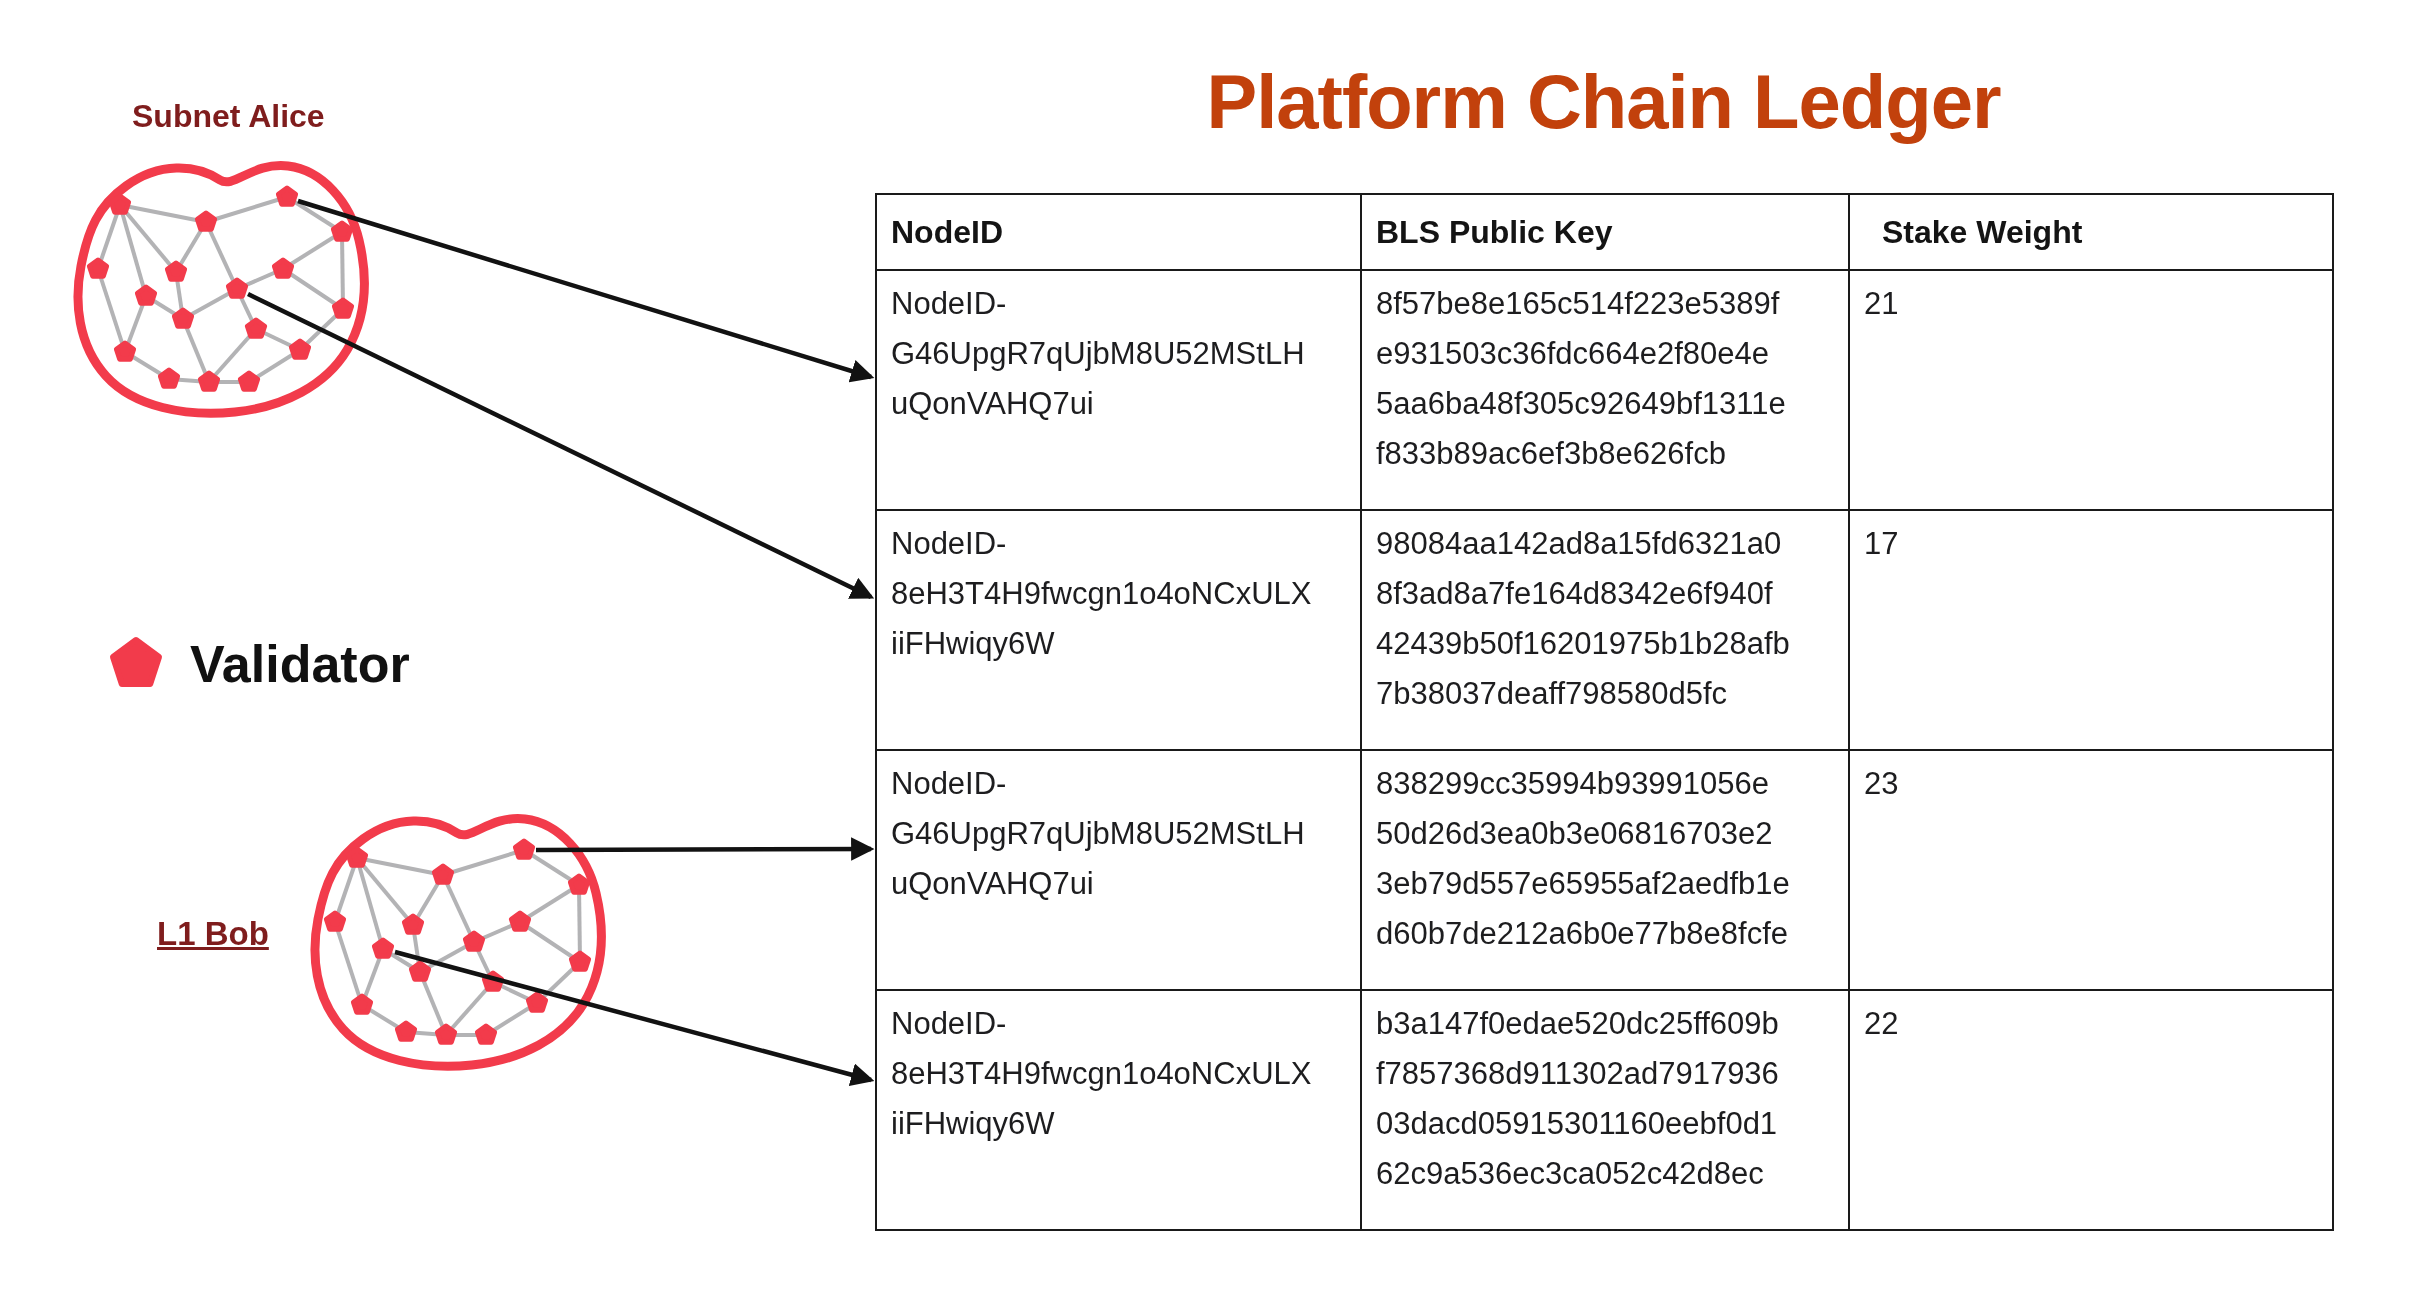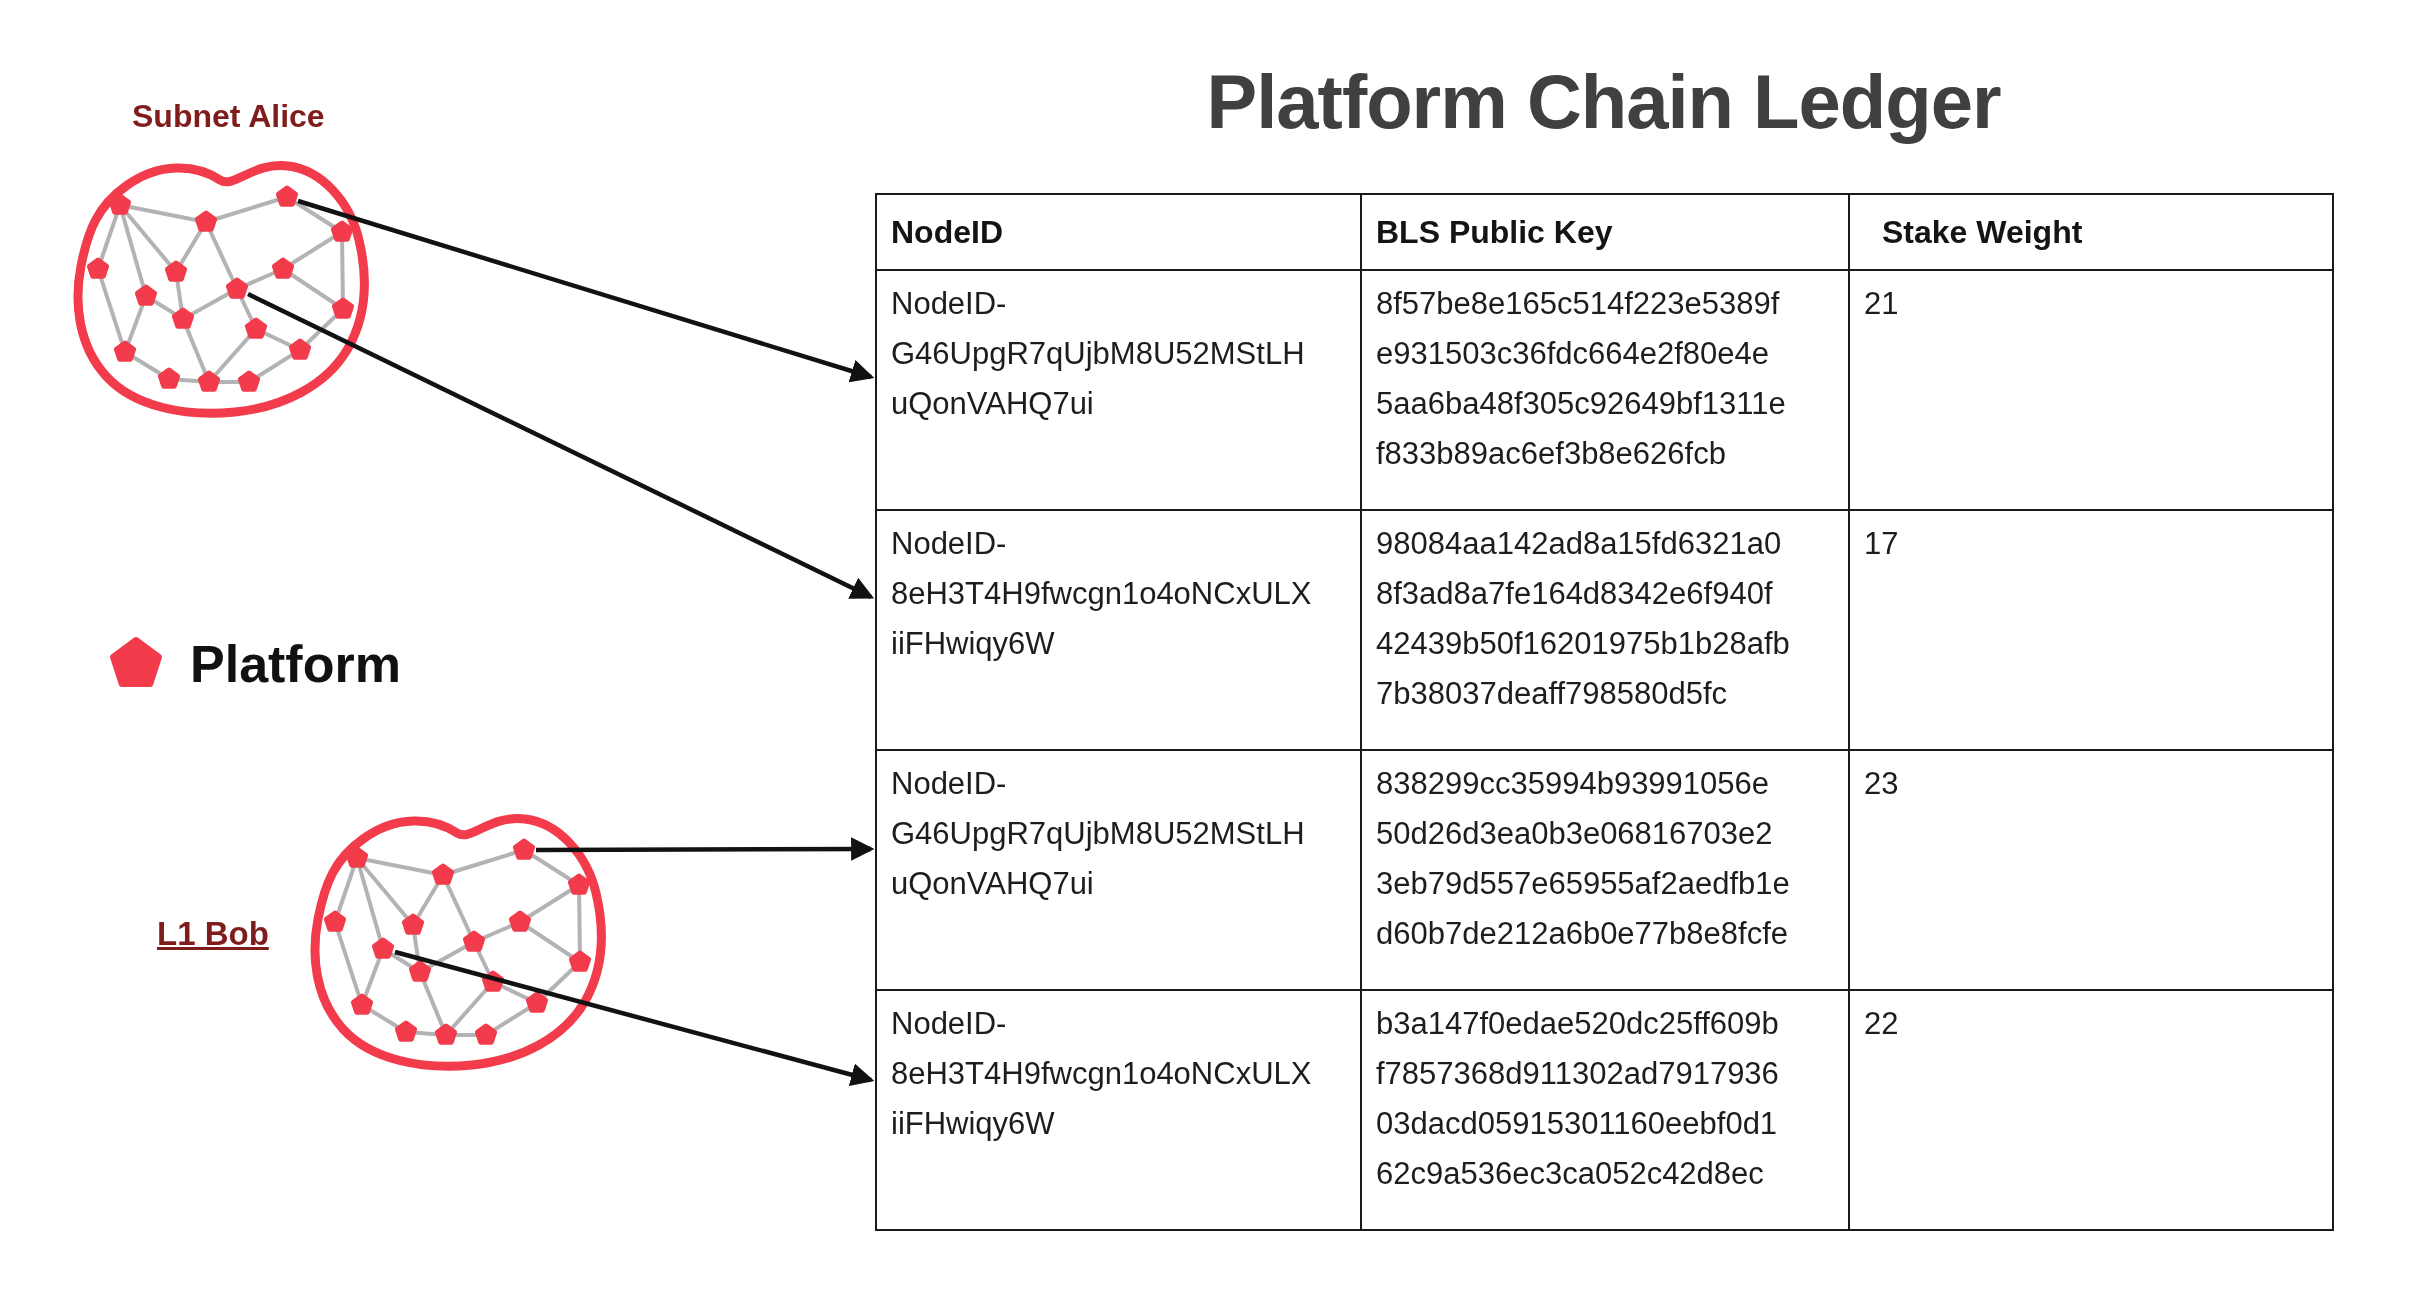"Platform Chain Ledger" .page-title { color: #404040 -> #c2410c }
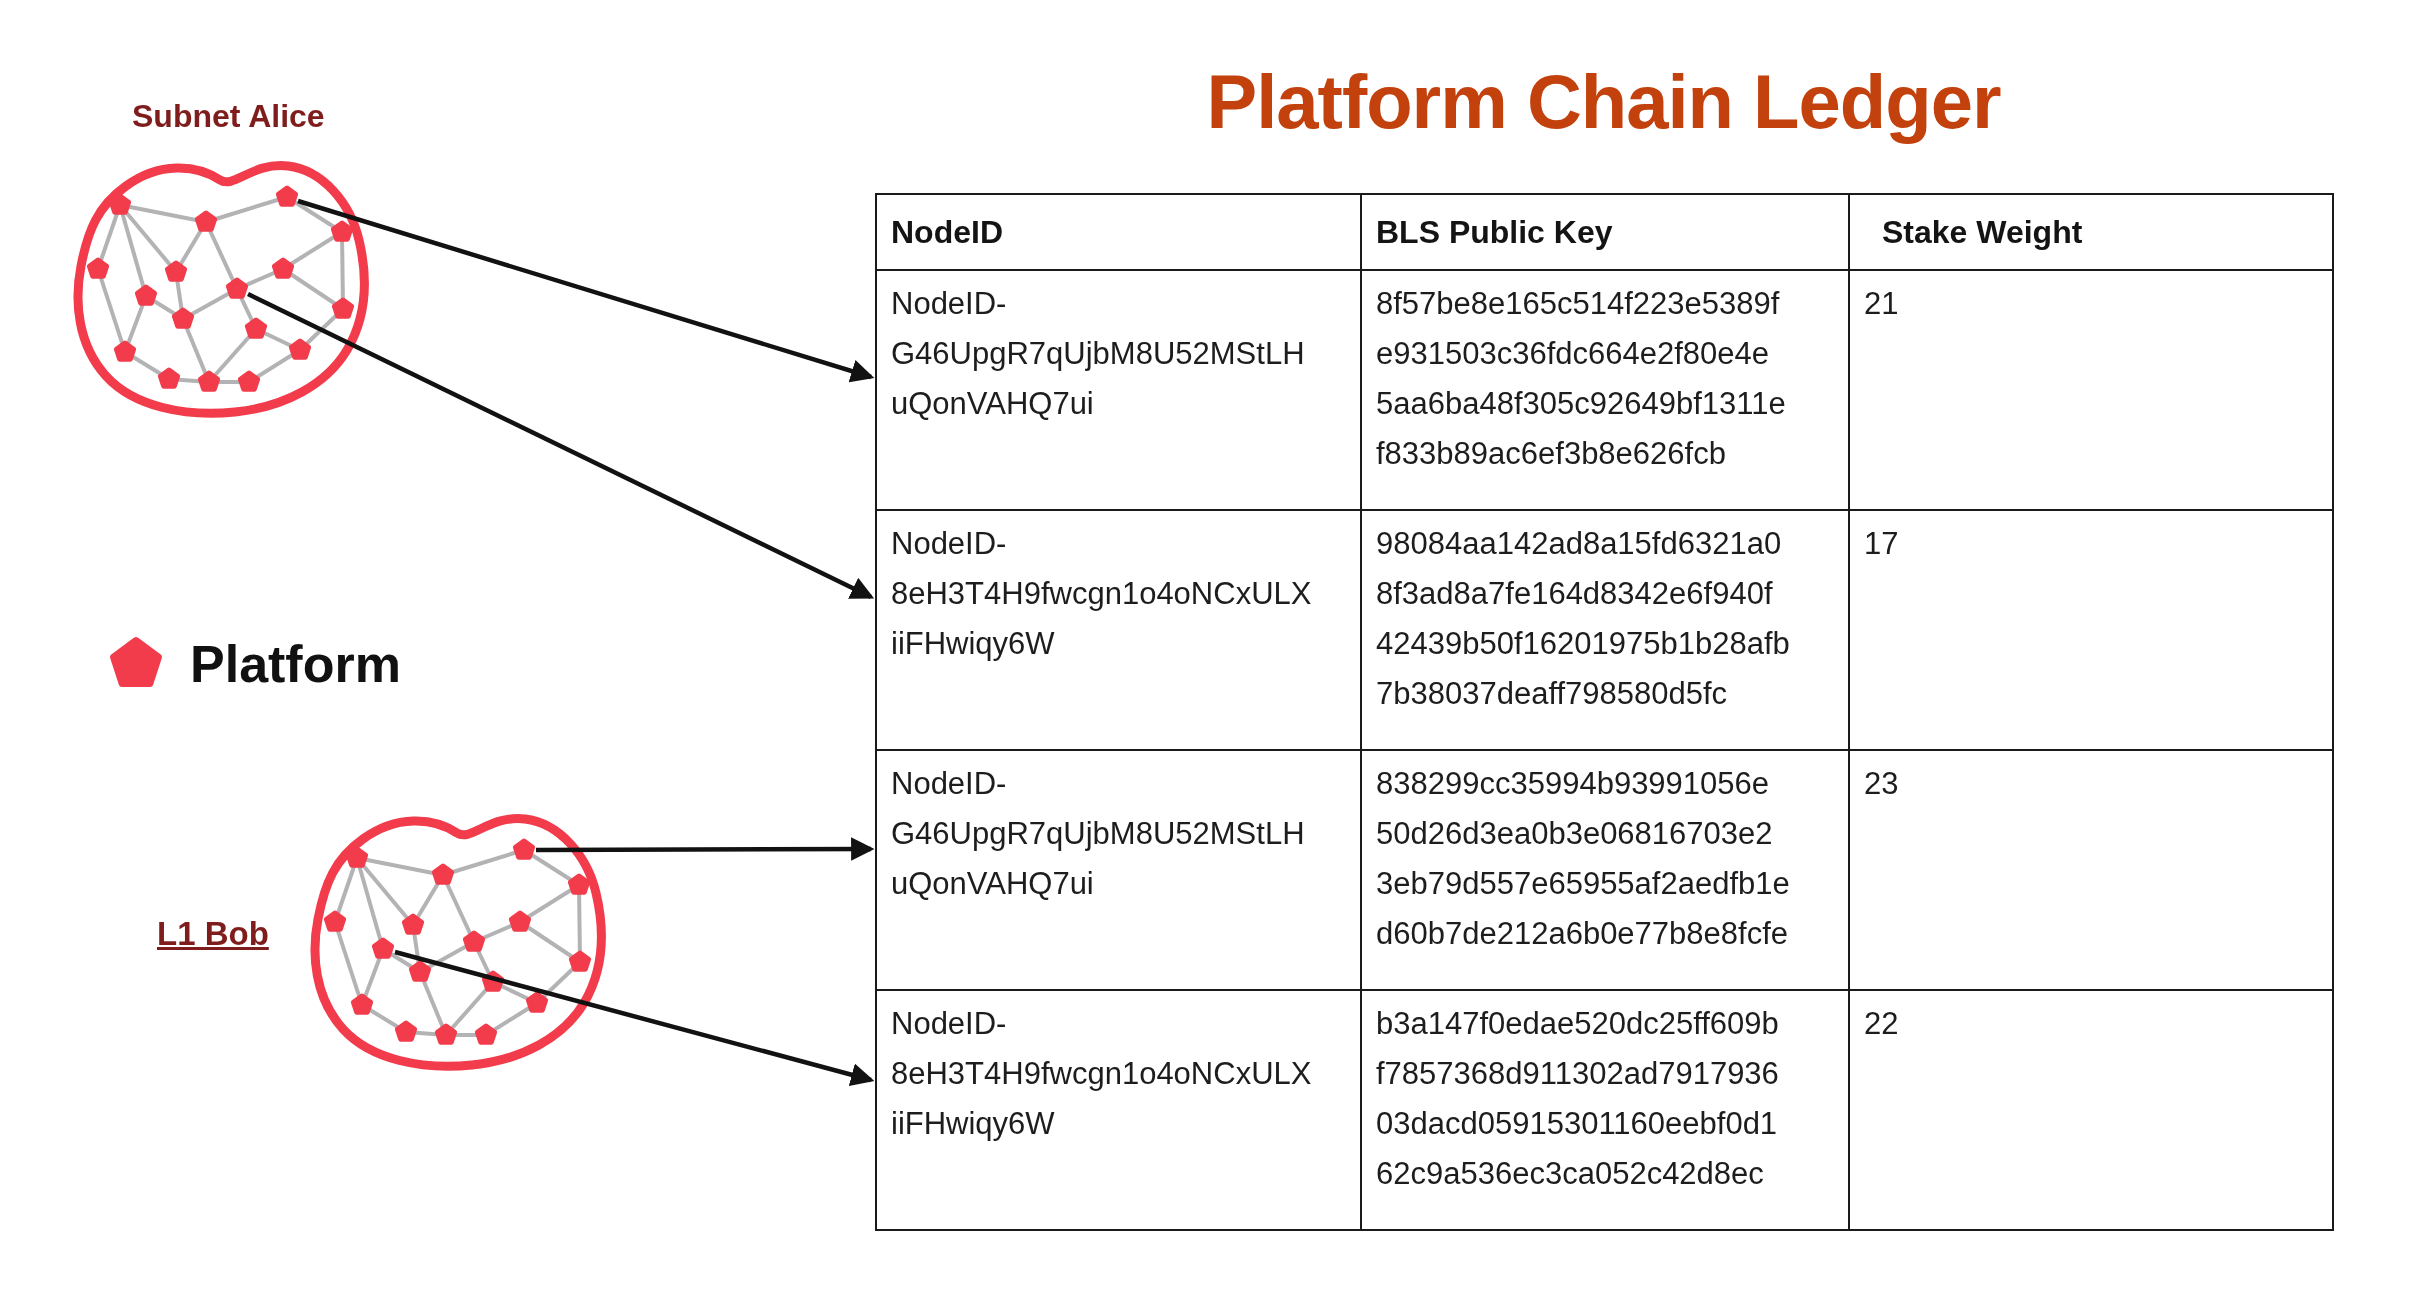"Platform" span.legend-label { text: Platform -> Validator }
